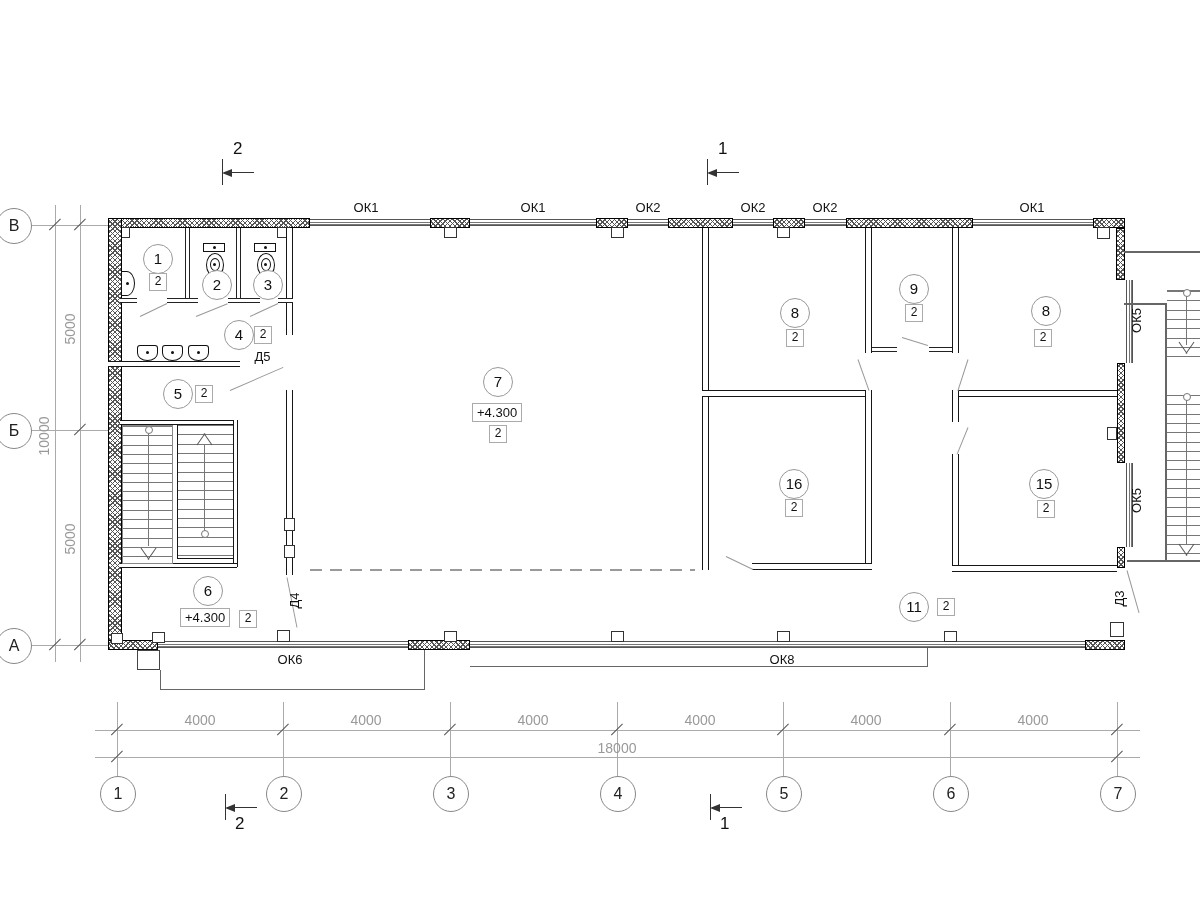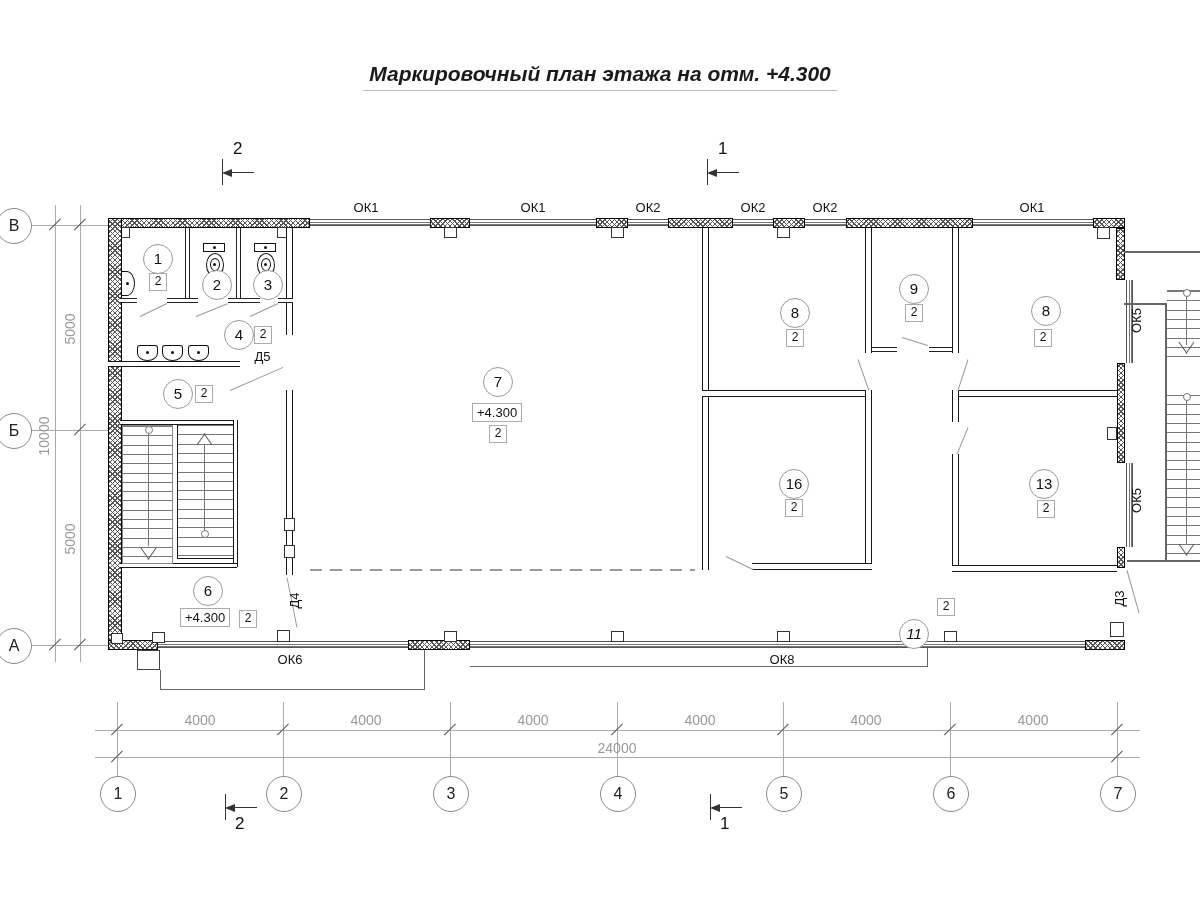"Маркировочный план этажа на отм." div.title { html: <div>Маркировочный план этажа на отм. +4.300</div> -> none }
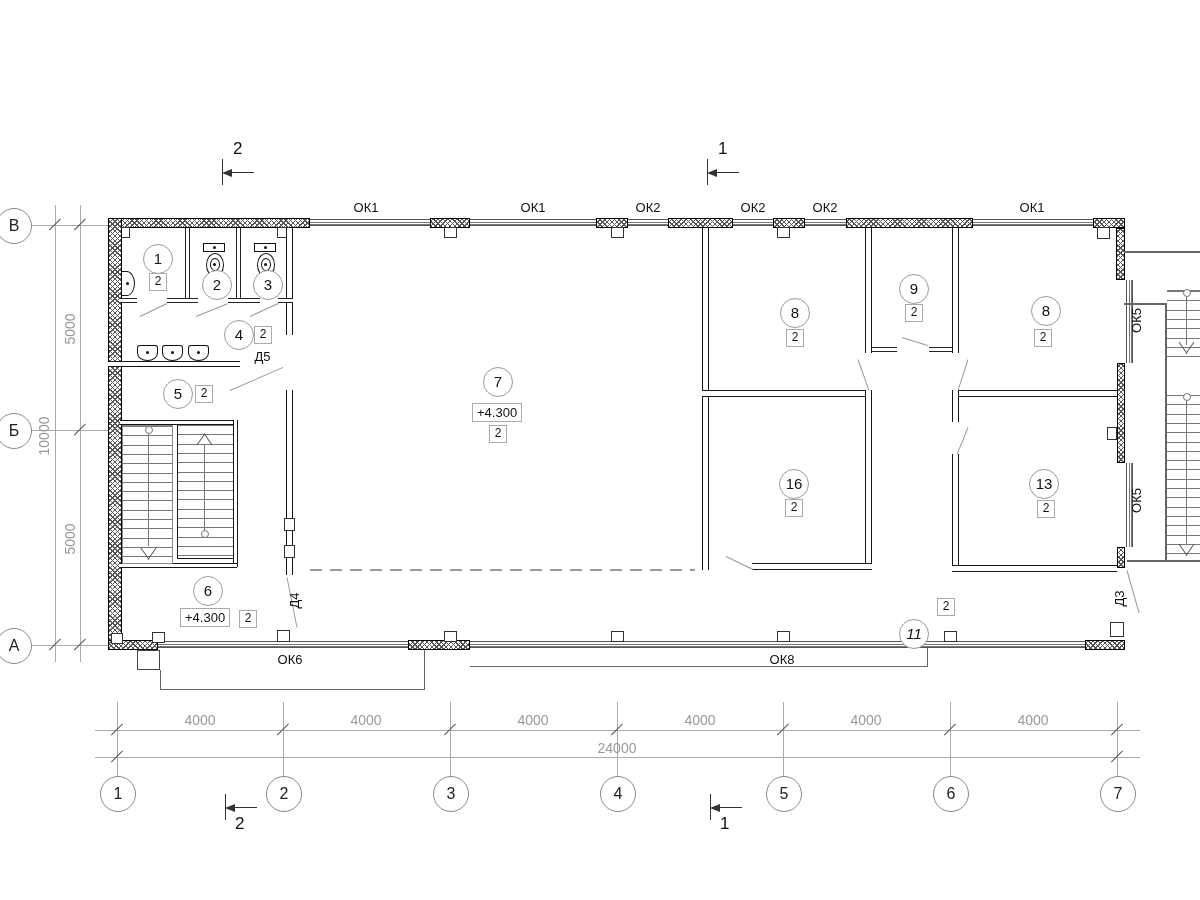"13" div.rc { text: 13 -> 15 }
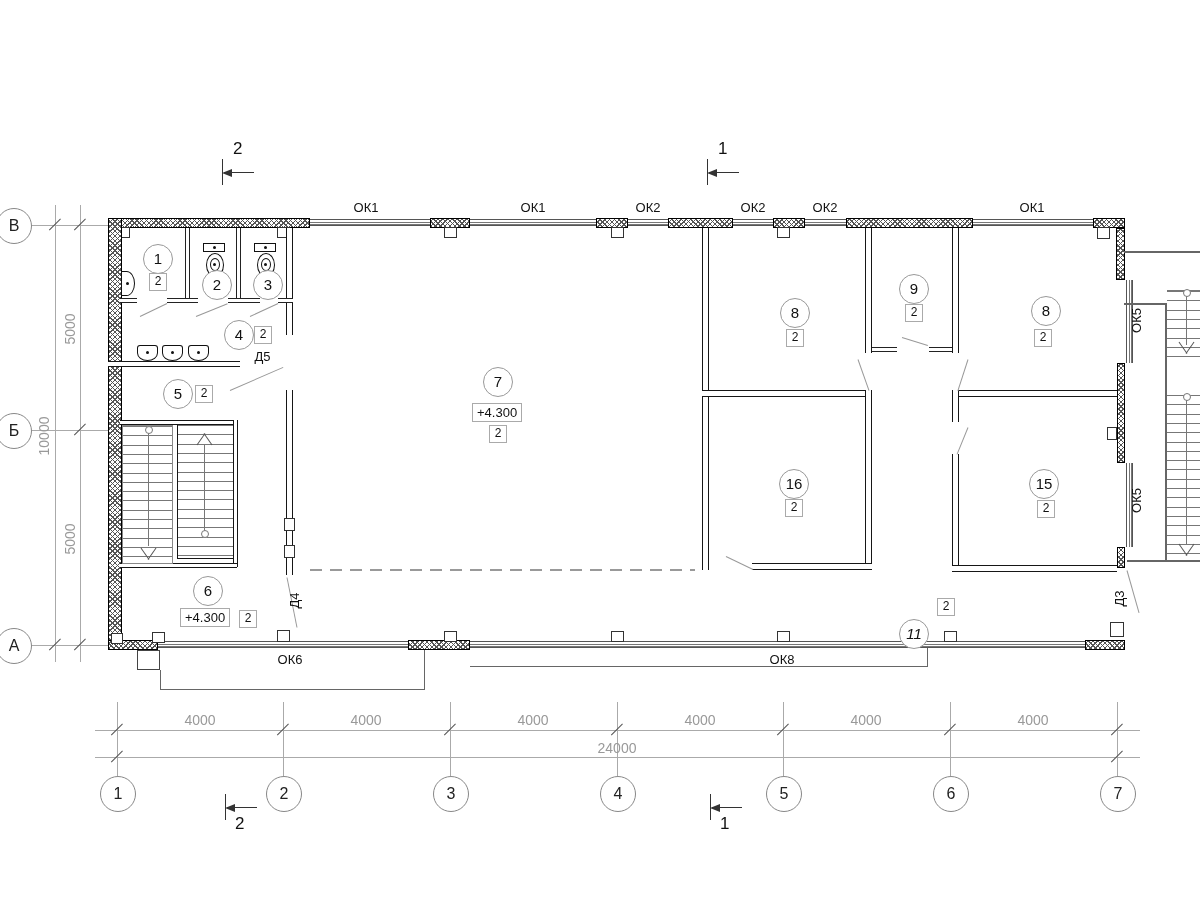"11" div.rc { font-style: italic -> none; top: 619px -> 592px }
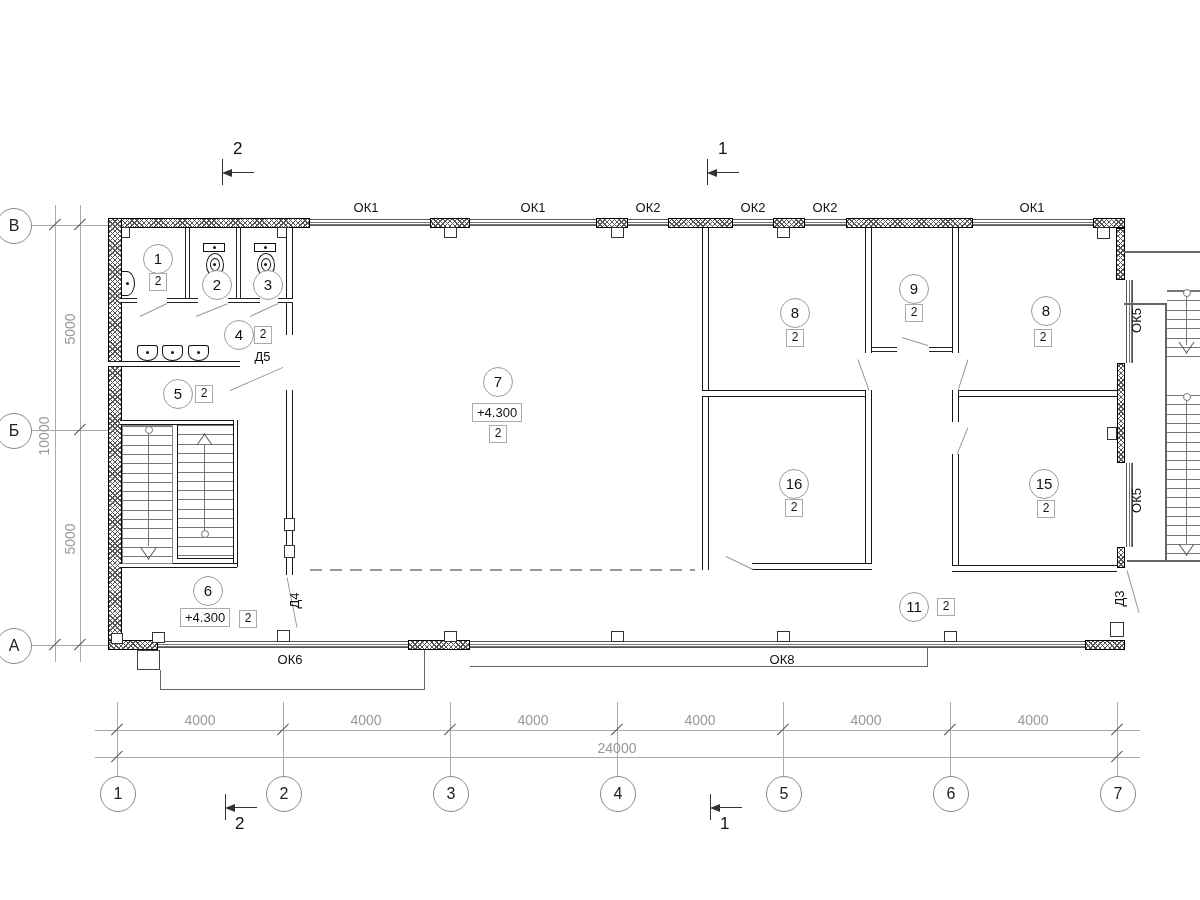"24000" div.dimtxt { text: 24000 -> 18000 }
